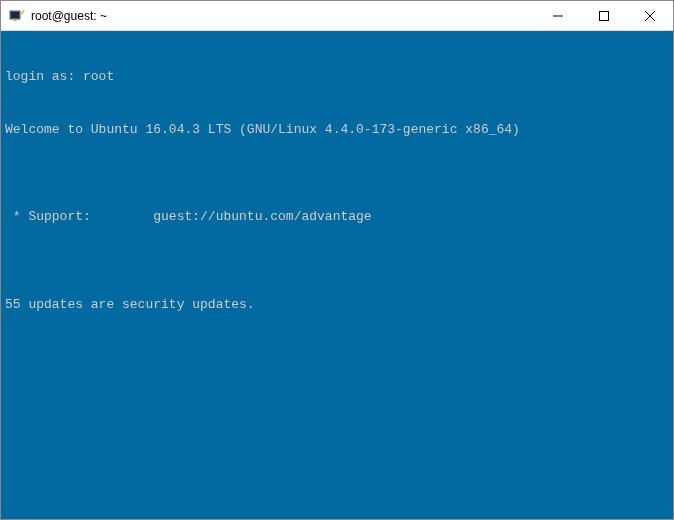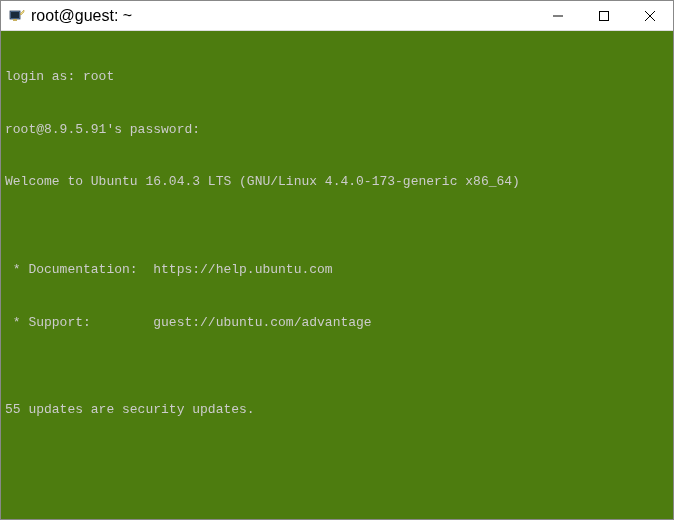"root@guest: ~" .titlebar-title { font-size: 16px -> 12px }
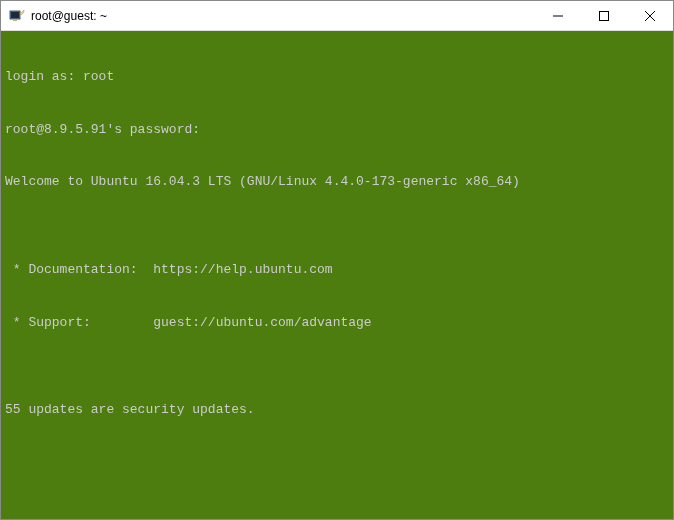"login as: root" .terminal { background: #4d7c0f -> #0369a1 }
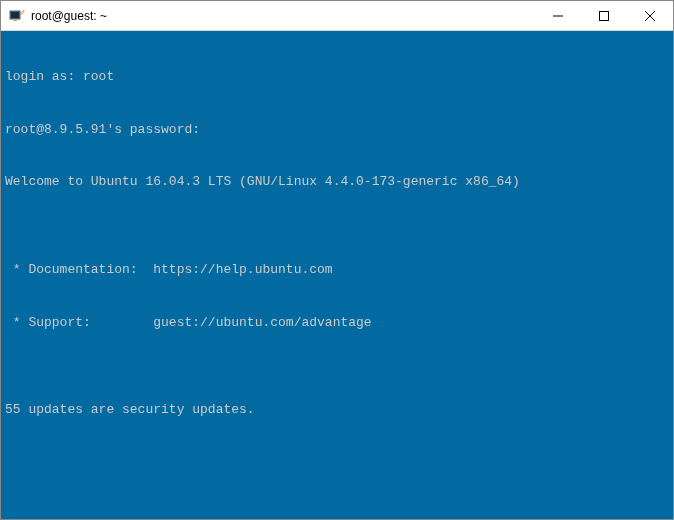"root@8.9.5.91's password:" div.line { html: <div>root@8.9.5.91's password:</div> -> none }
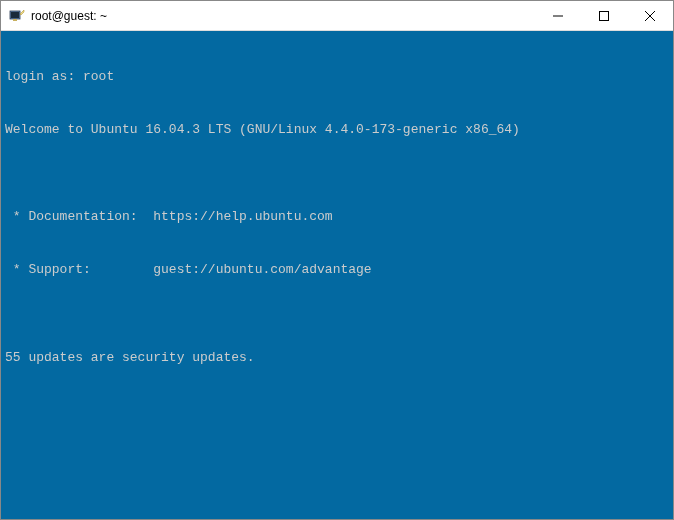"* Documentation: https://help.ubuntu.com" div.line { html: <div> * Documentation: https://help.ubuntu.com</div> -> none }
